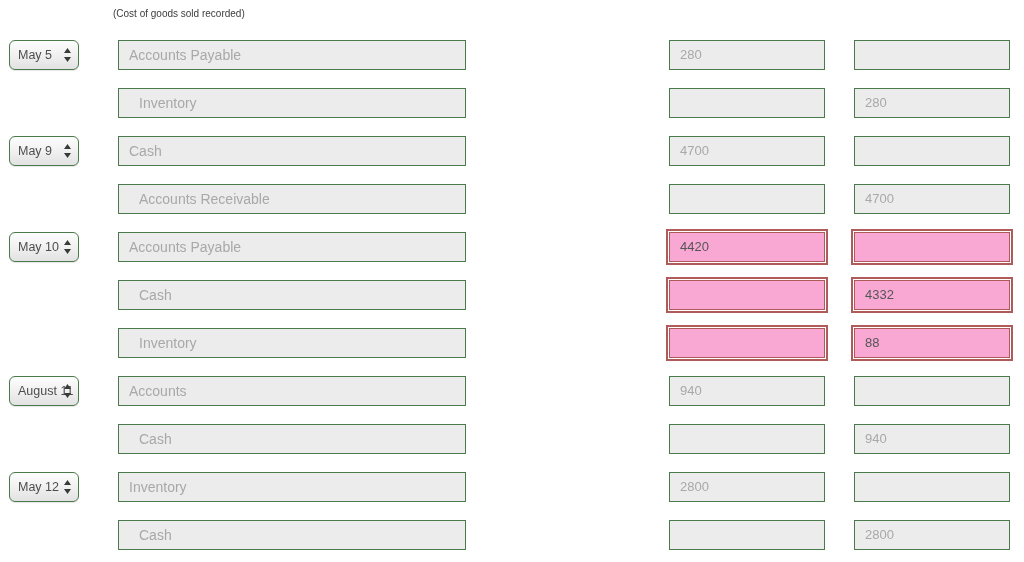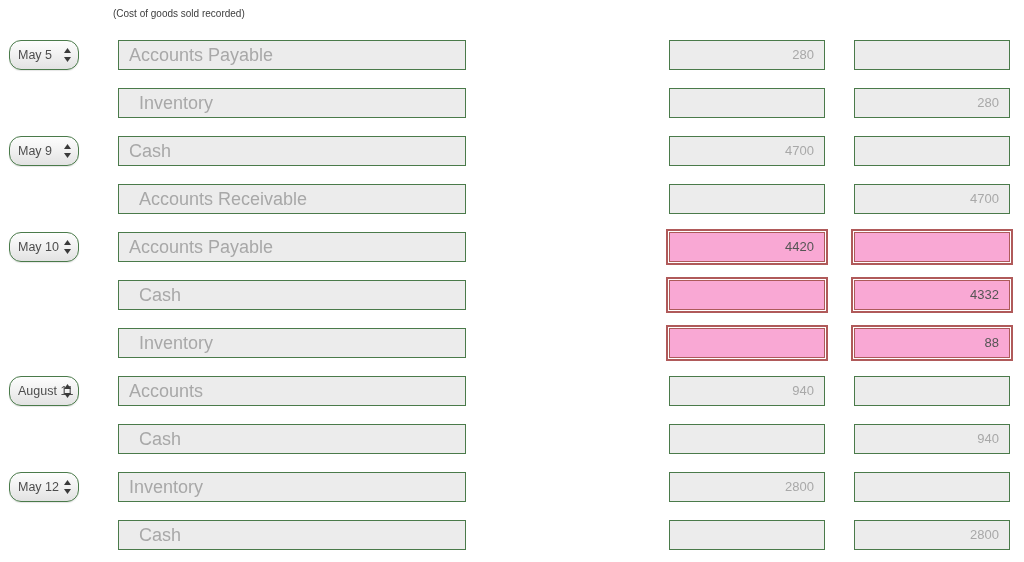"May 5" .date-select { border-radius: 12px -> 6px }
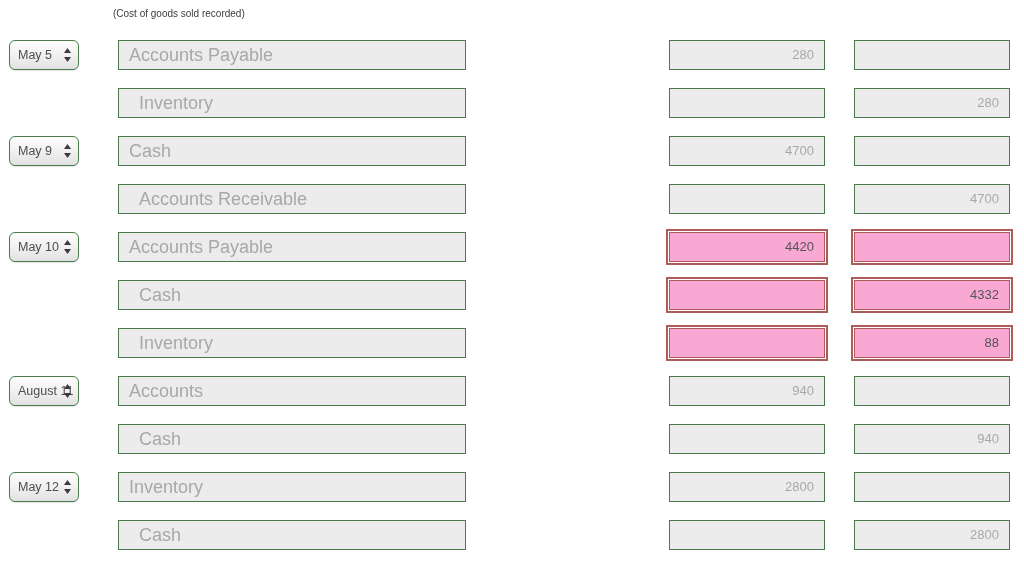"Accounts Payable" .field { font-size: 18px -> 14px }
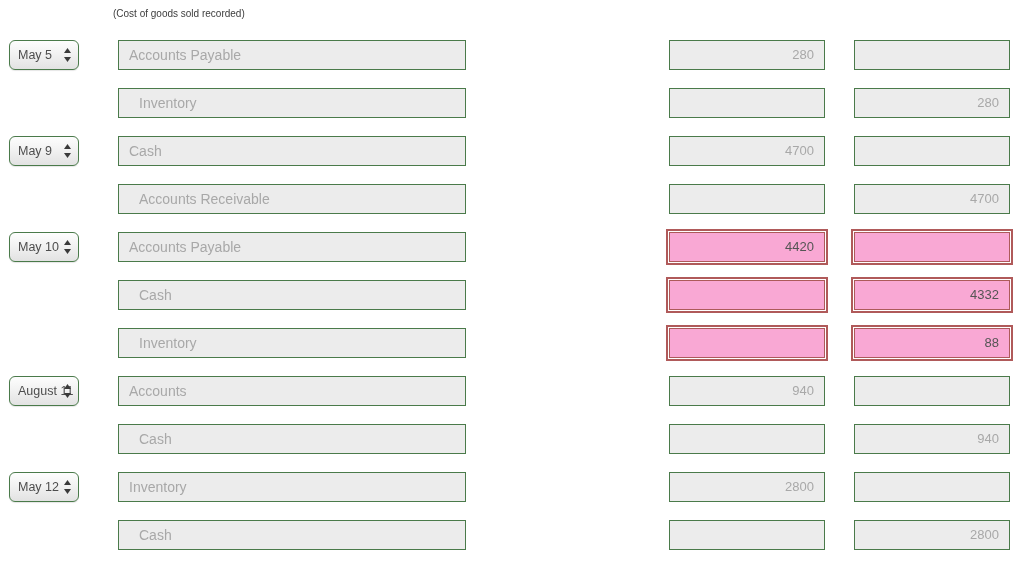"280" .amount { text-align: right -> none }
